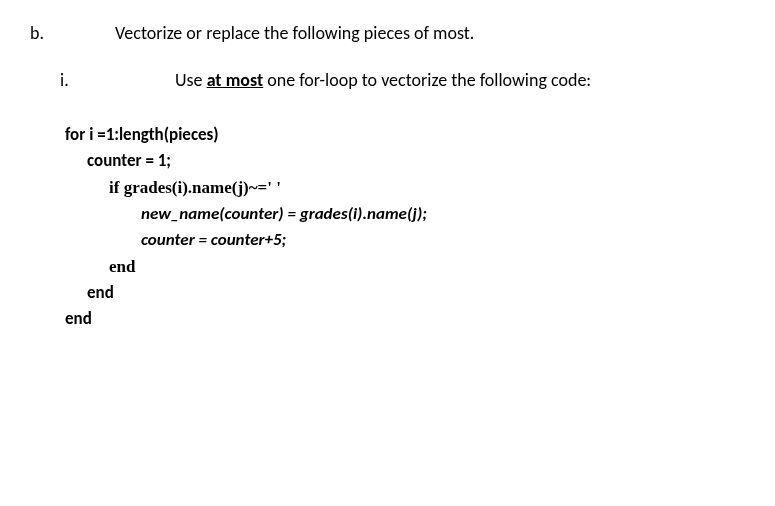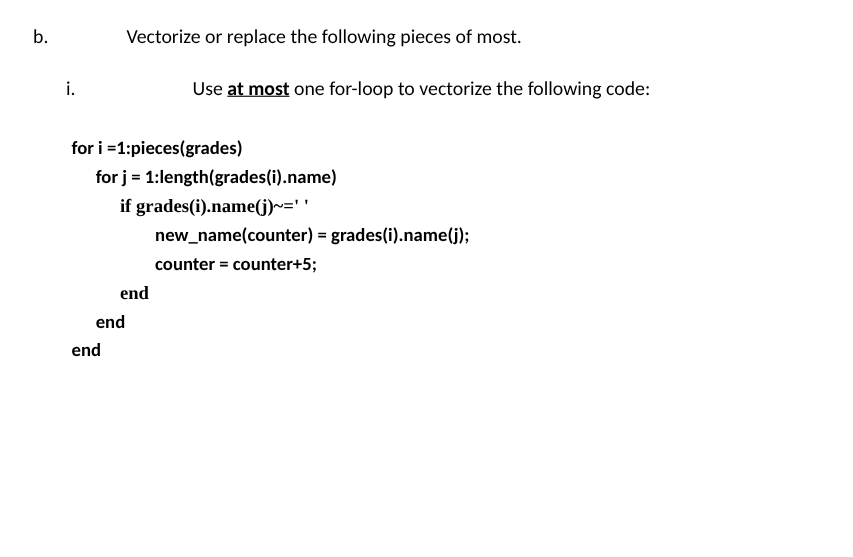"for i =1:pieces(grades)" div.code-line { text: 1:pieces(grades -> 1:length(pieces }
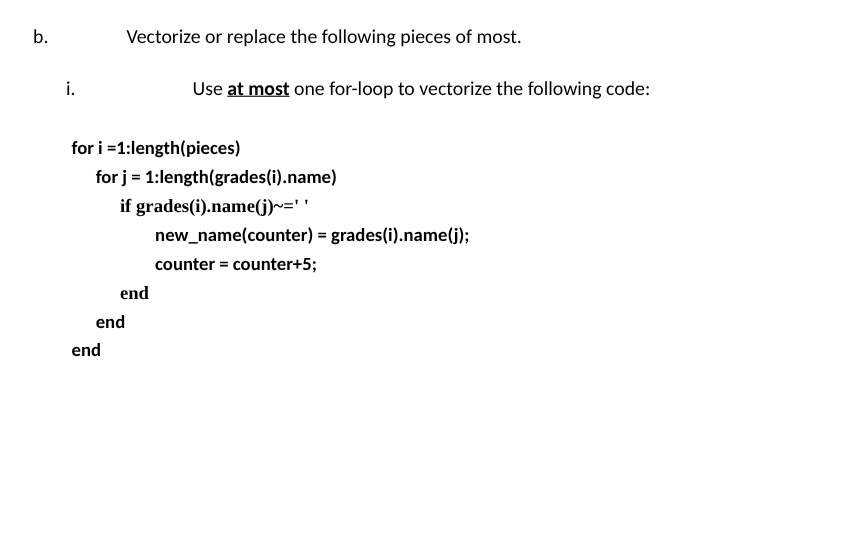"counter = 1;" div.code-line { html: none -> <div>counter = 1;</div> }
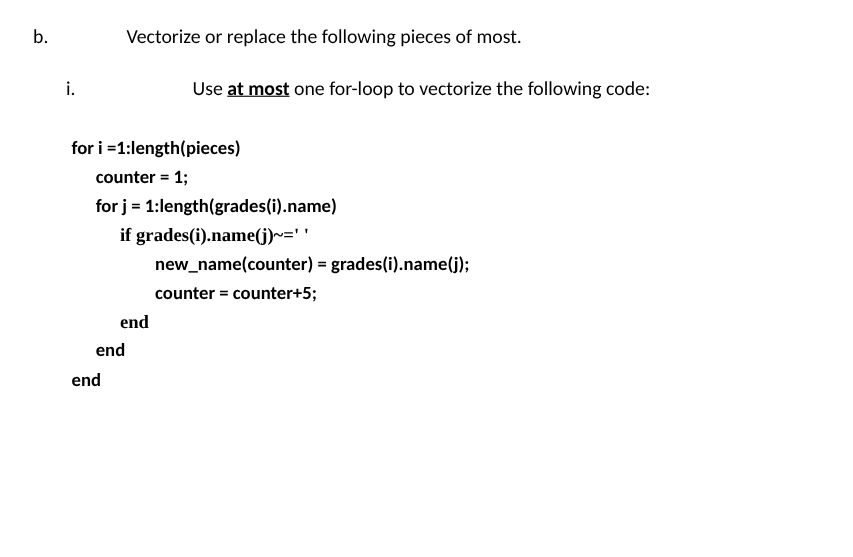"for j = 1:length(grades(i).name)" div.code-line { html: <div>for j = 1:length(grades(i).name)</div> -> none }
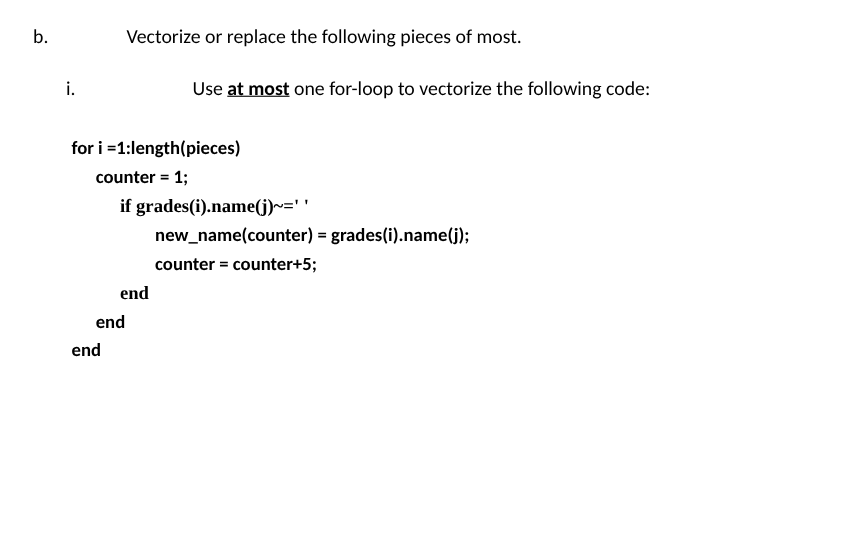"new_name(counter) = grades(i).name(j);" .indent-3 { font-style: none -> italic }
